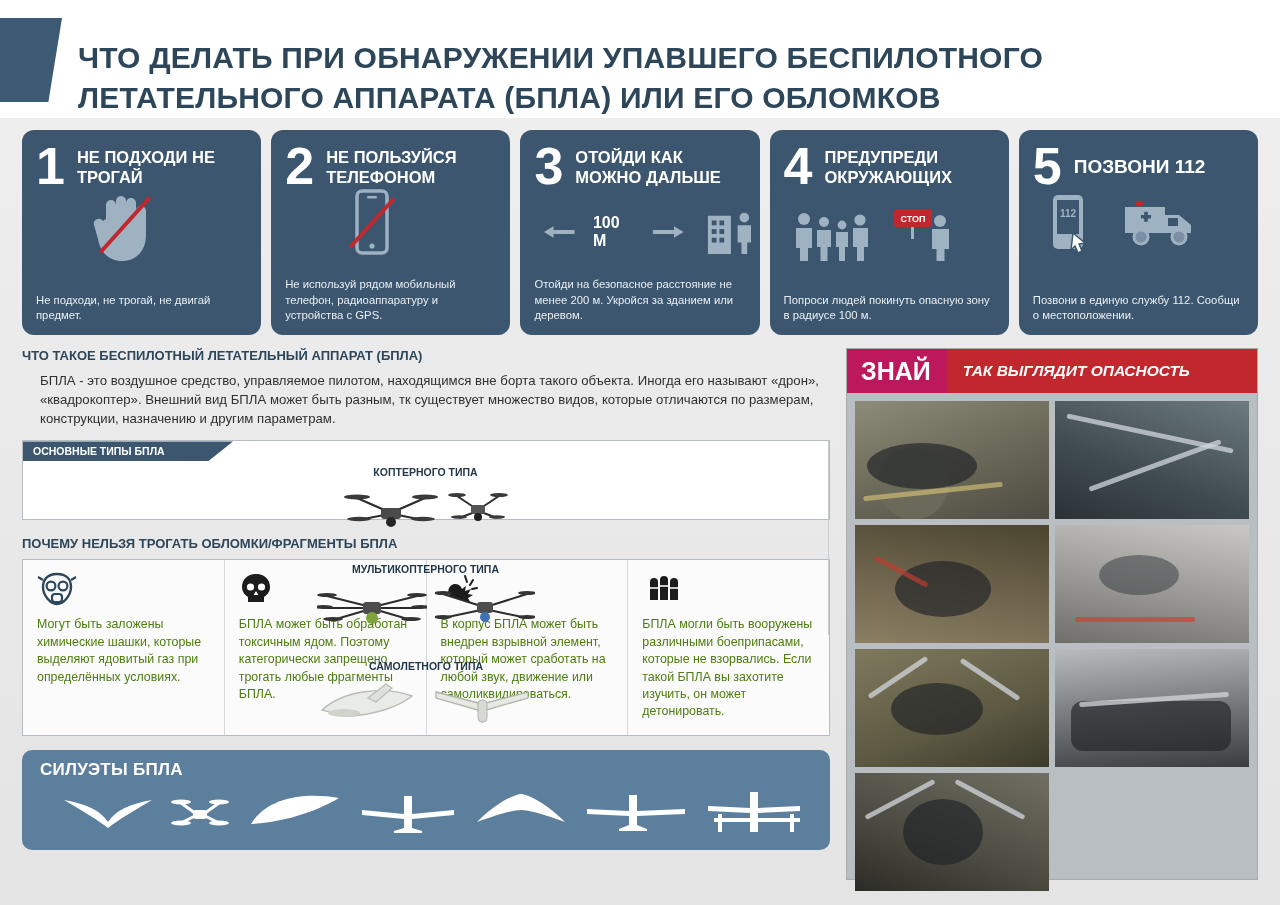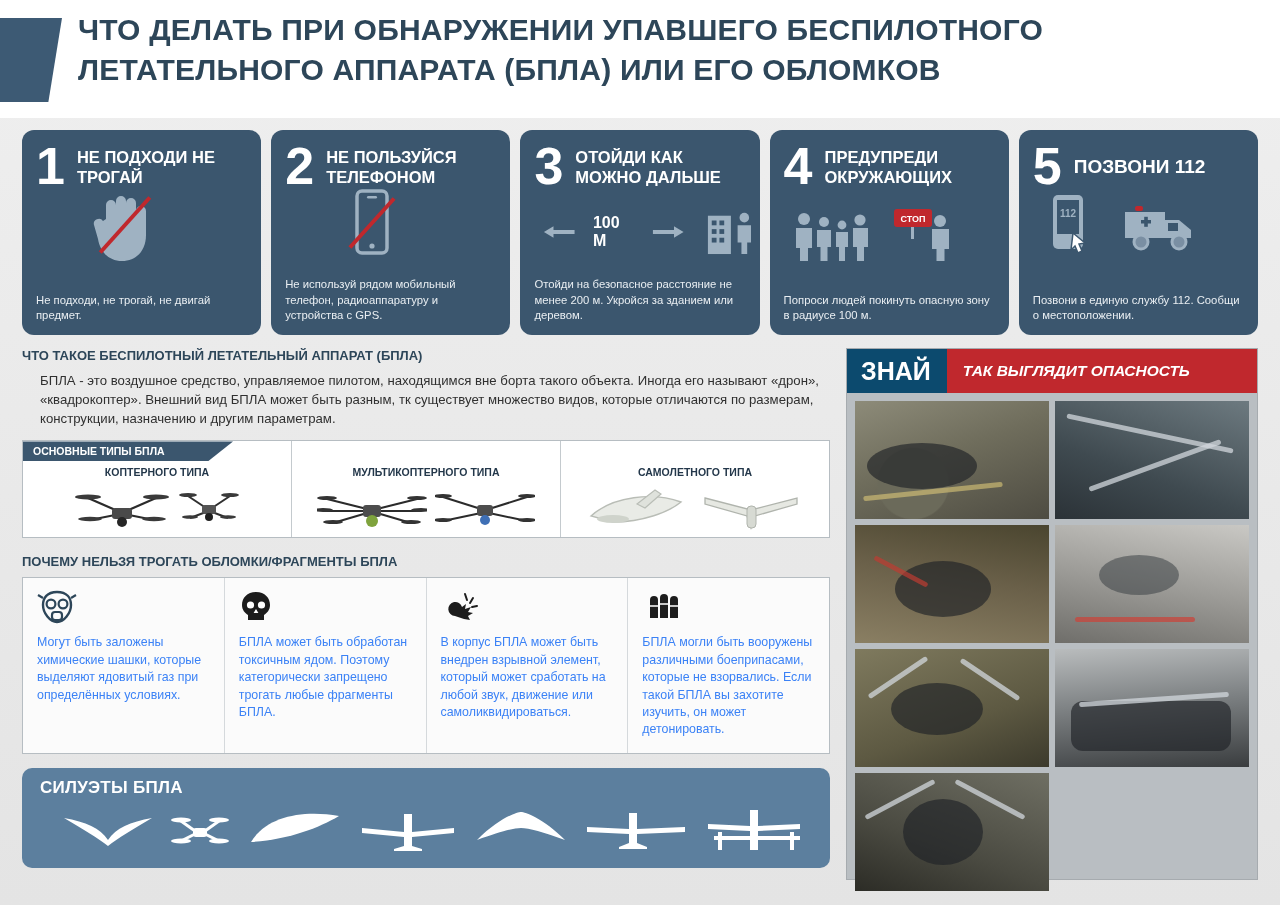"ЧТО ДЕЛАТЬ ПРИ ОБНАРУЖЕНИИ УПАВШЕГО" .header h1 { top: 10px -> 38px }
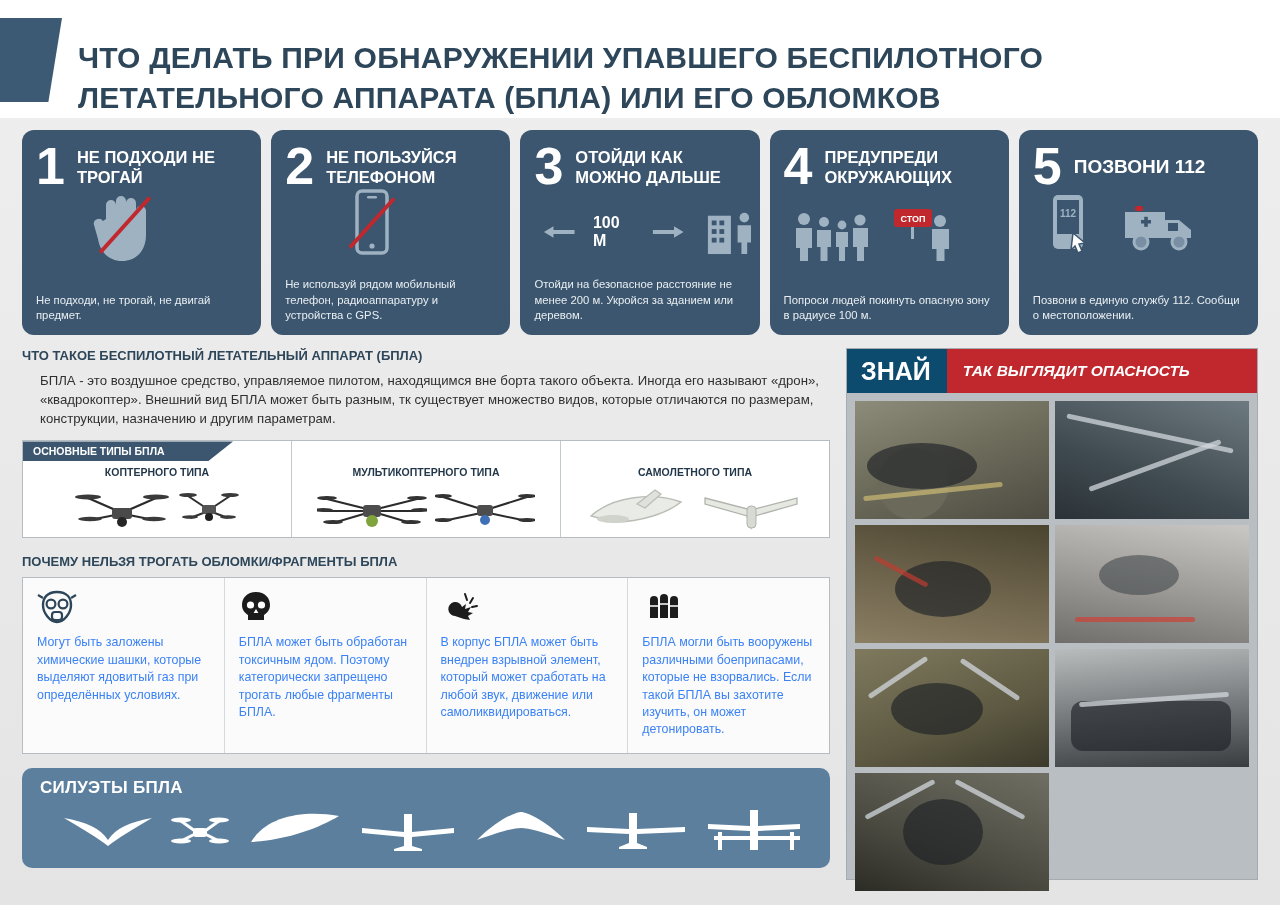"112" div { align-items: center -> none }
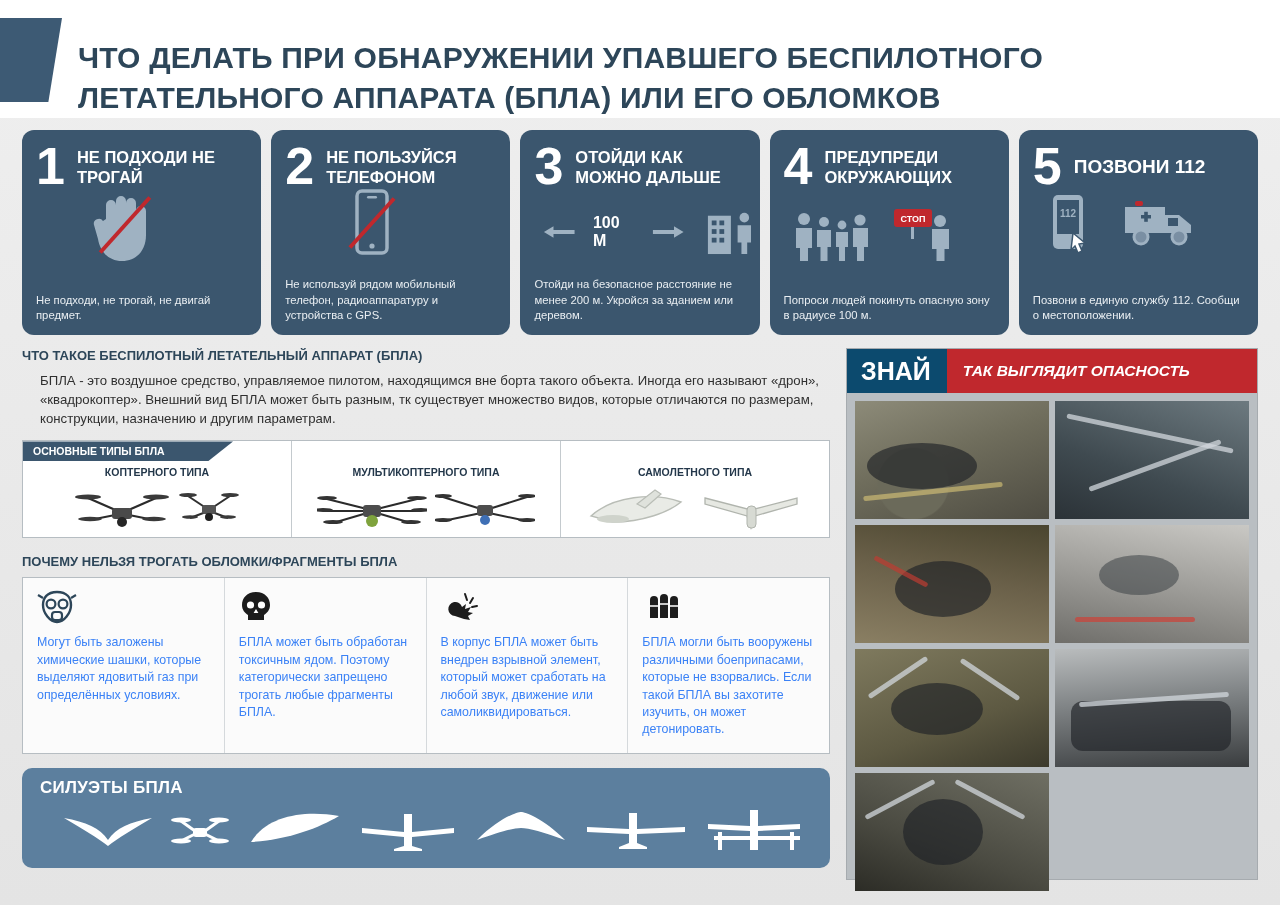"ЗНАЙ" .know-left { background: #0c4a6e -> #be185d }
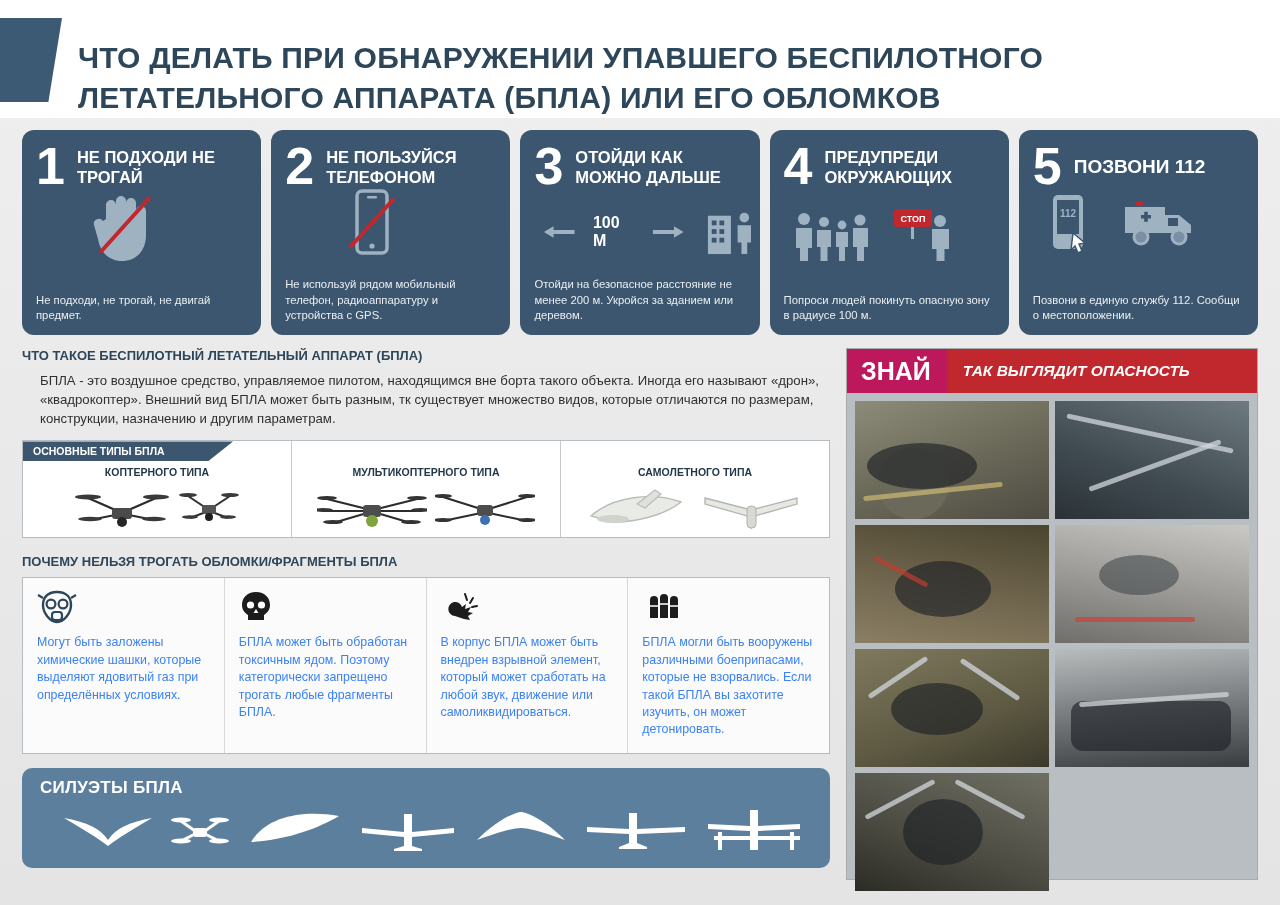"ОСНОВНЫЕ ТИПЫ БПЛА" .types-box { flex-direction: none -> column; height: 98px -> 80px }
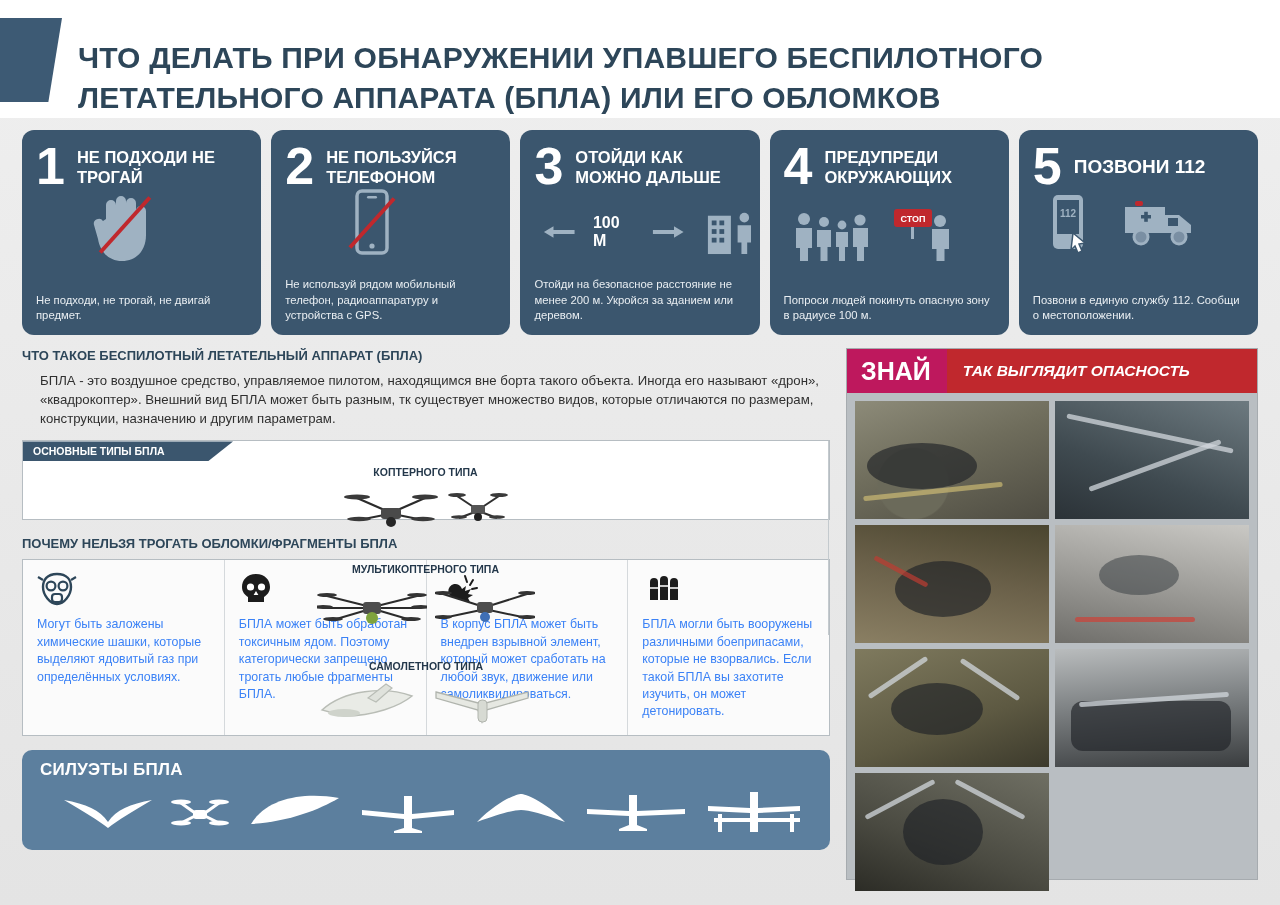"Могут быть заложены химические шашки," .reason .r-text { color: #3b82f6 -> #4d7c0f }
